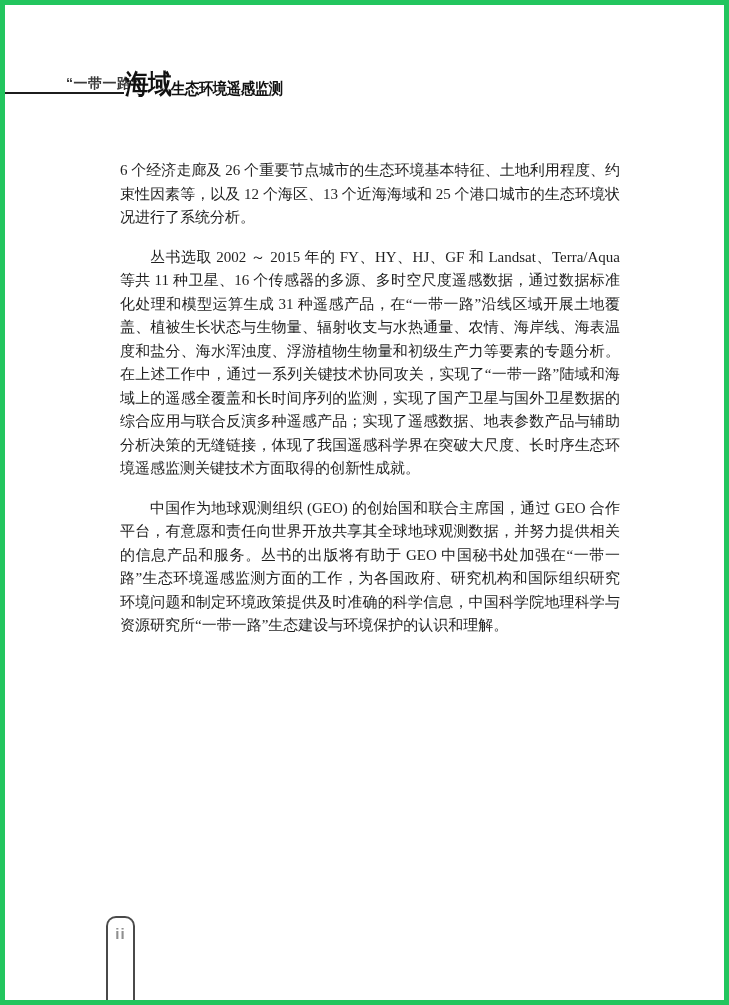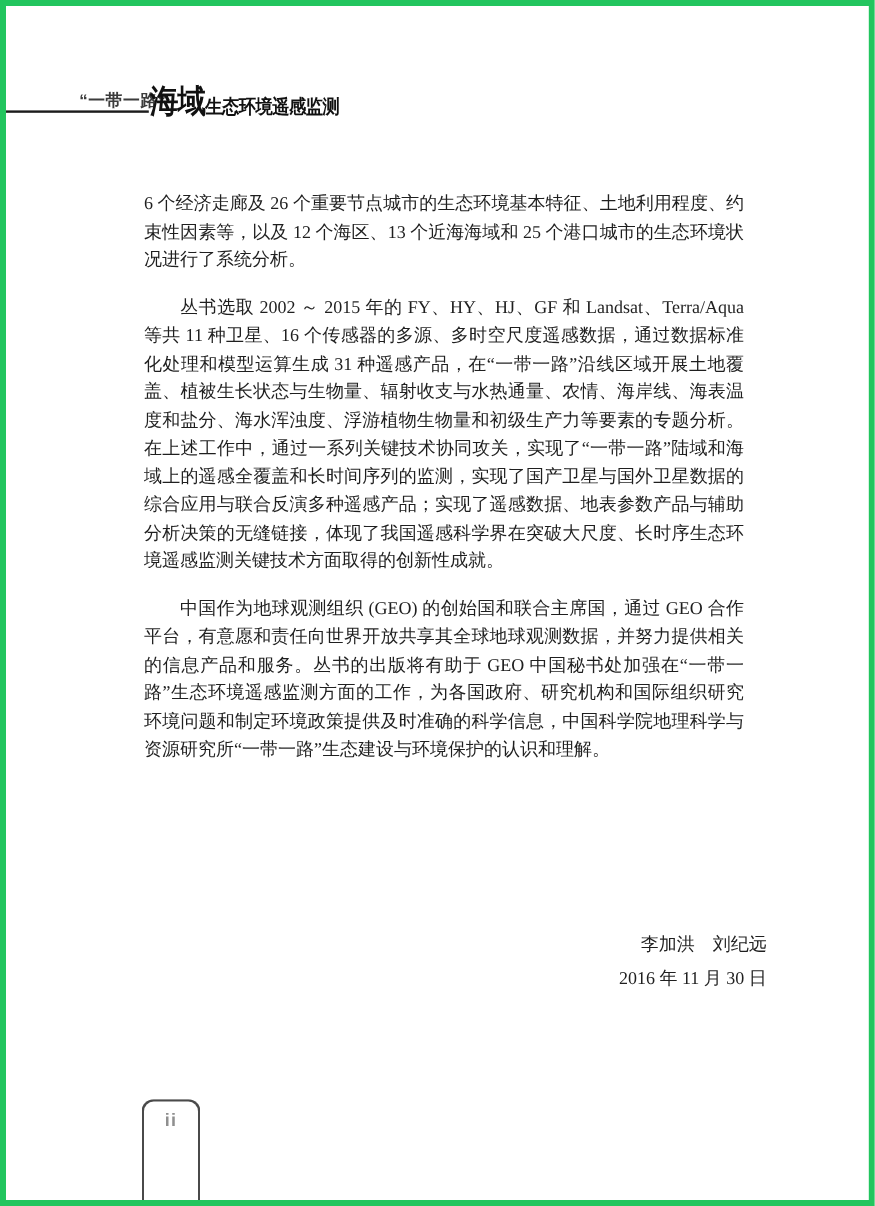"李加洪 刘纪远" div.signature { html: <div> <div>李加洪 刘纪远</div> <div>2016 年 11 月 30 日</div> </div> -> none }
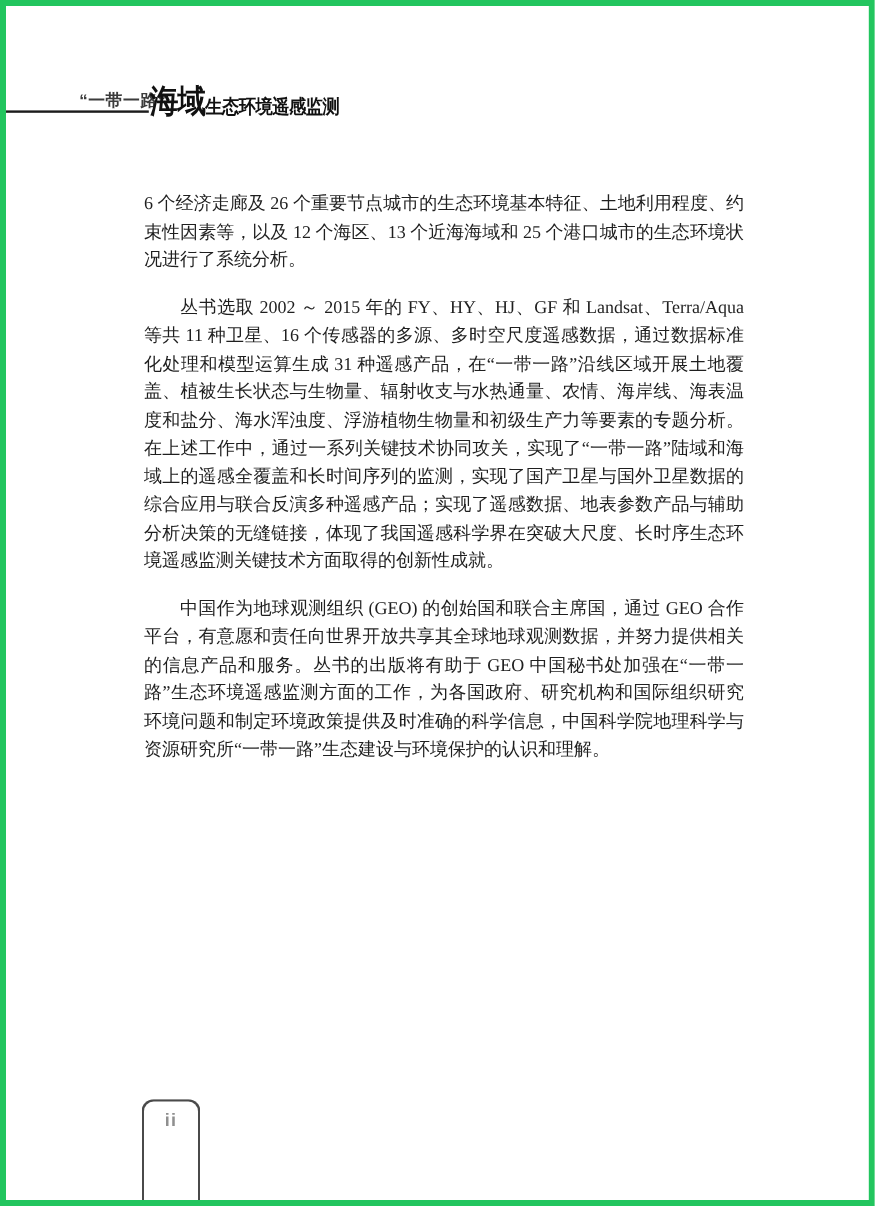"ii" .folio-tab { margin-left: 12px -> none; width: 49px -> 29px }
